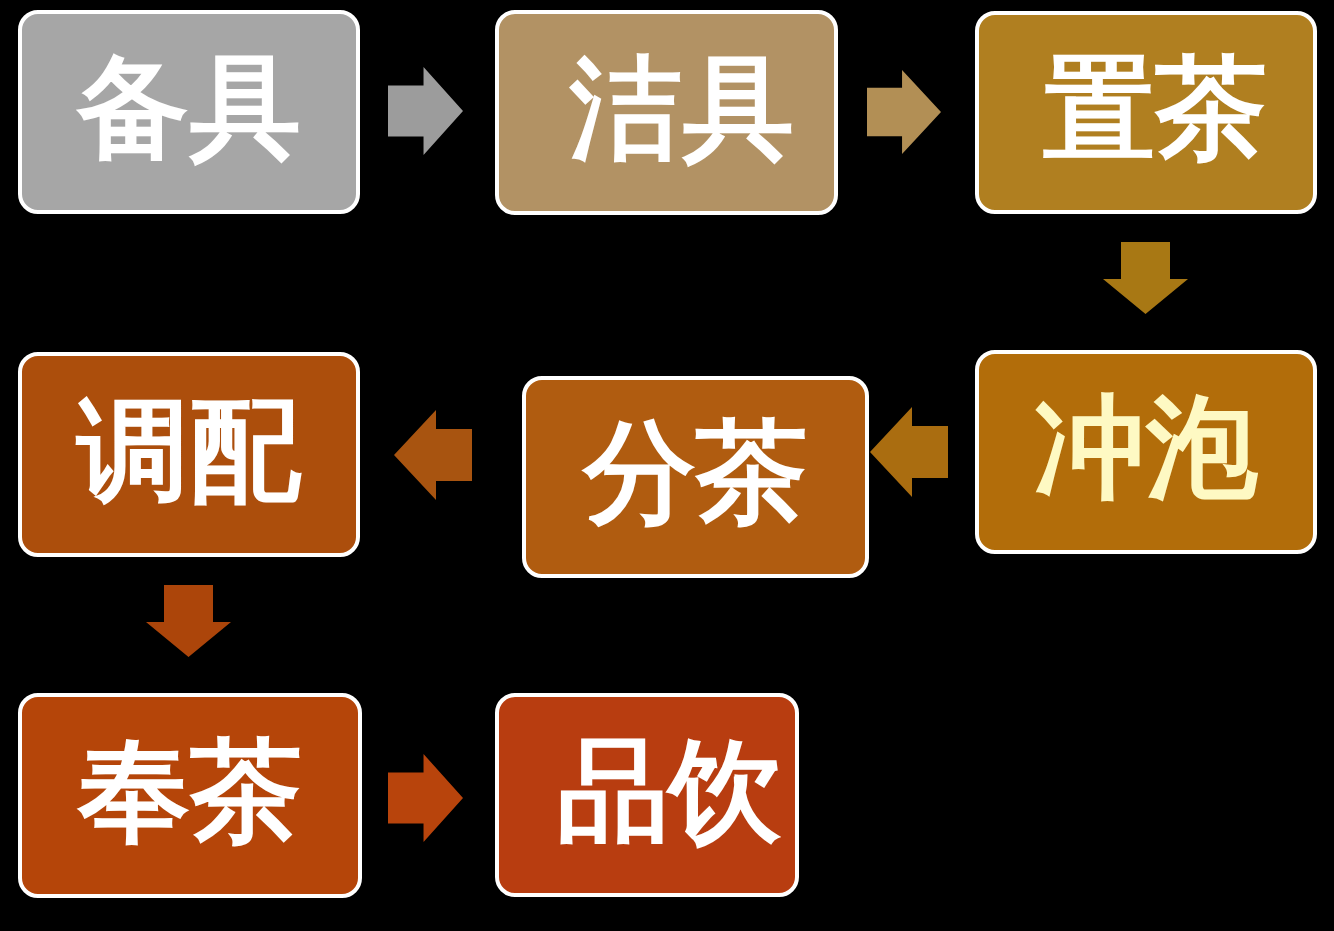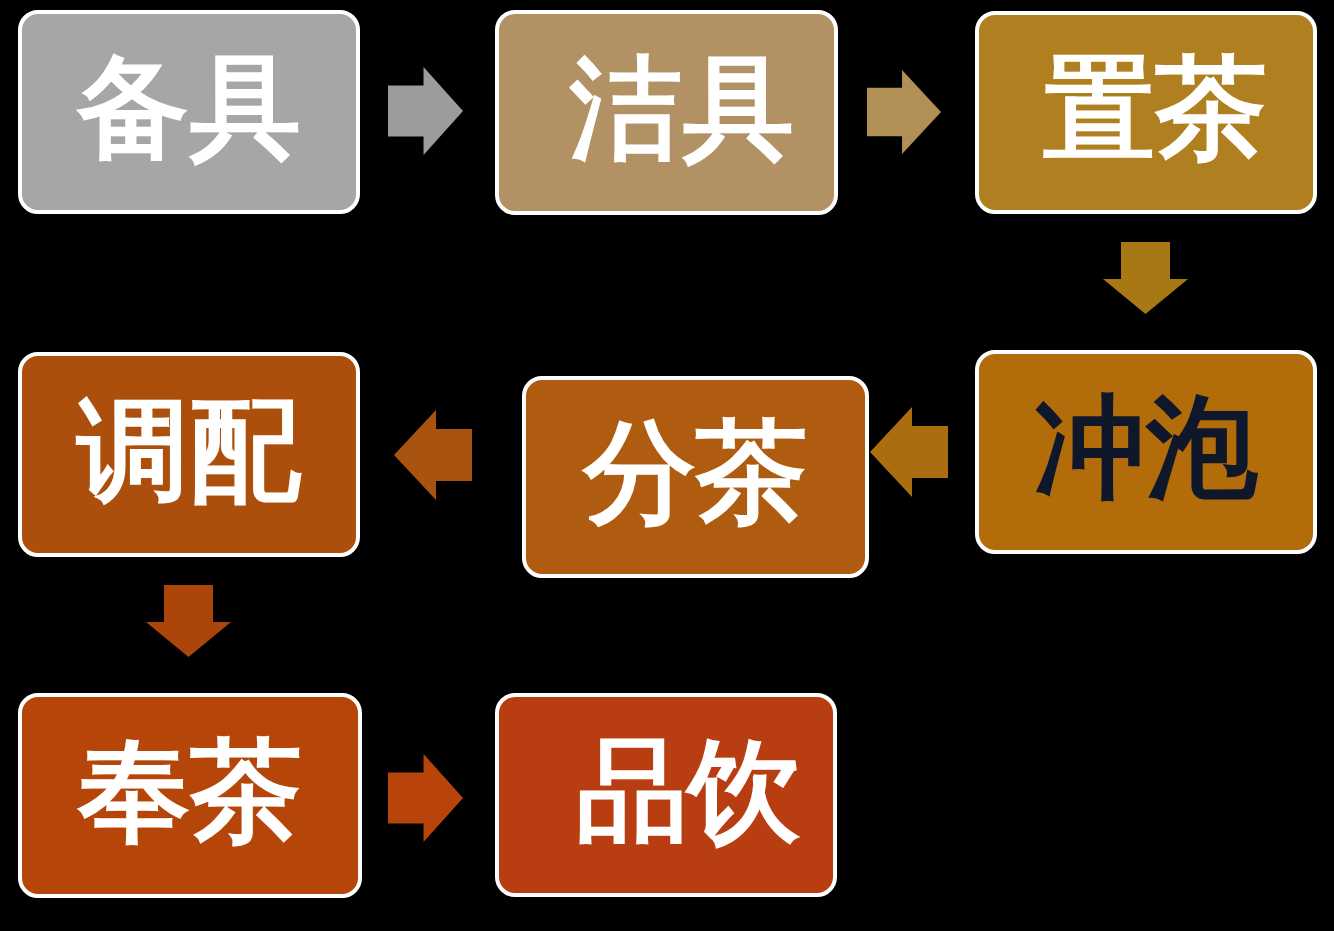"冲泡" span.node-label { color: #0f172a -> #fef9c3 }
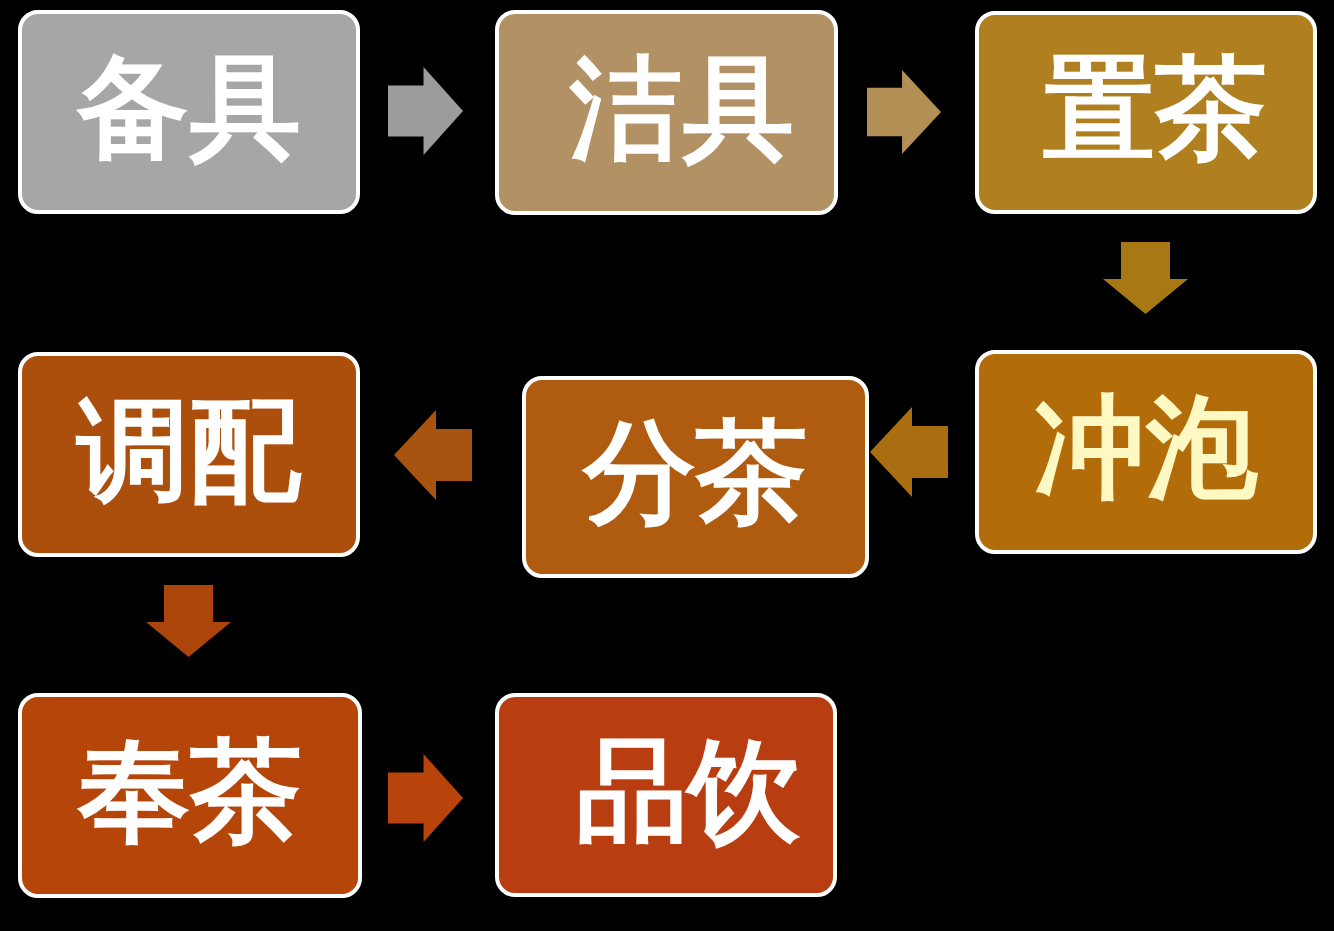"品饮" div.node { width: 342px -> 304px }
